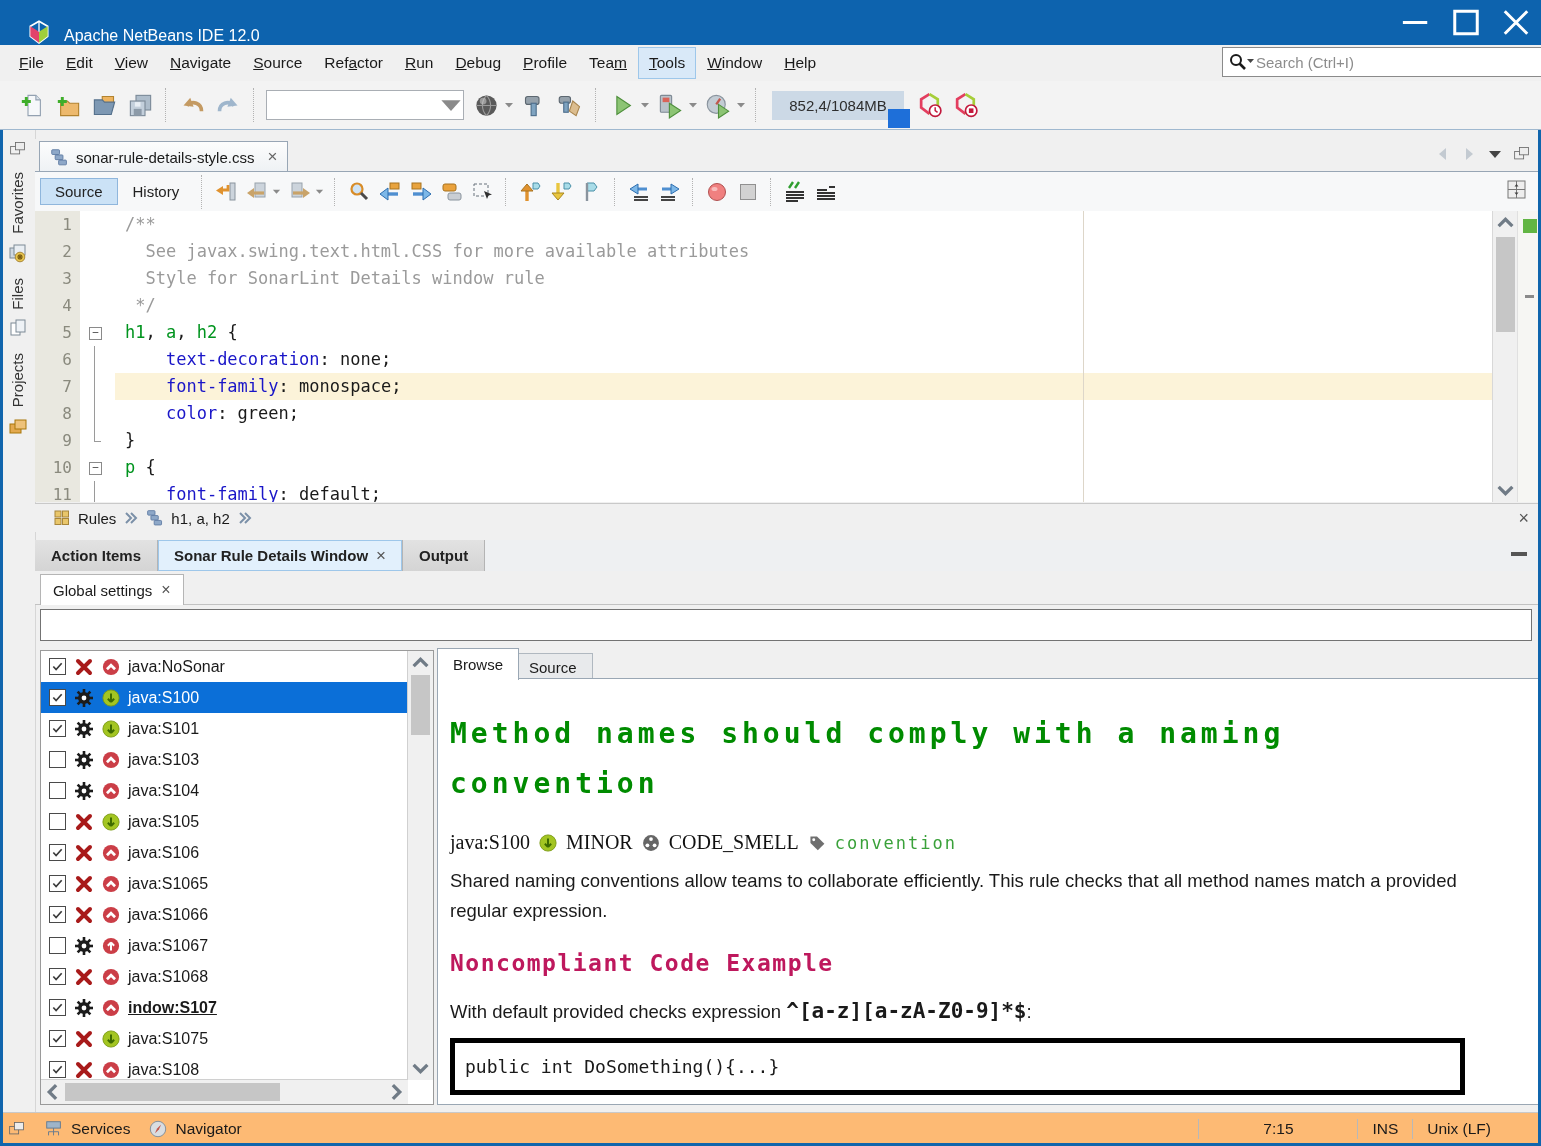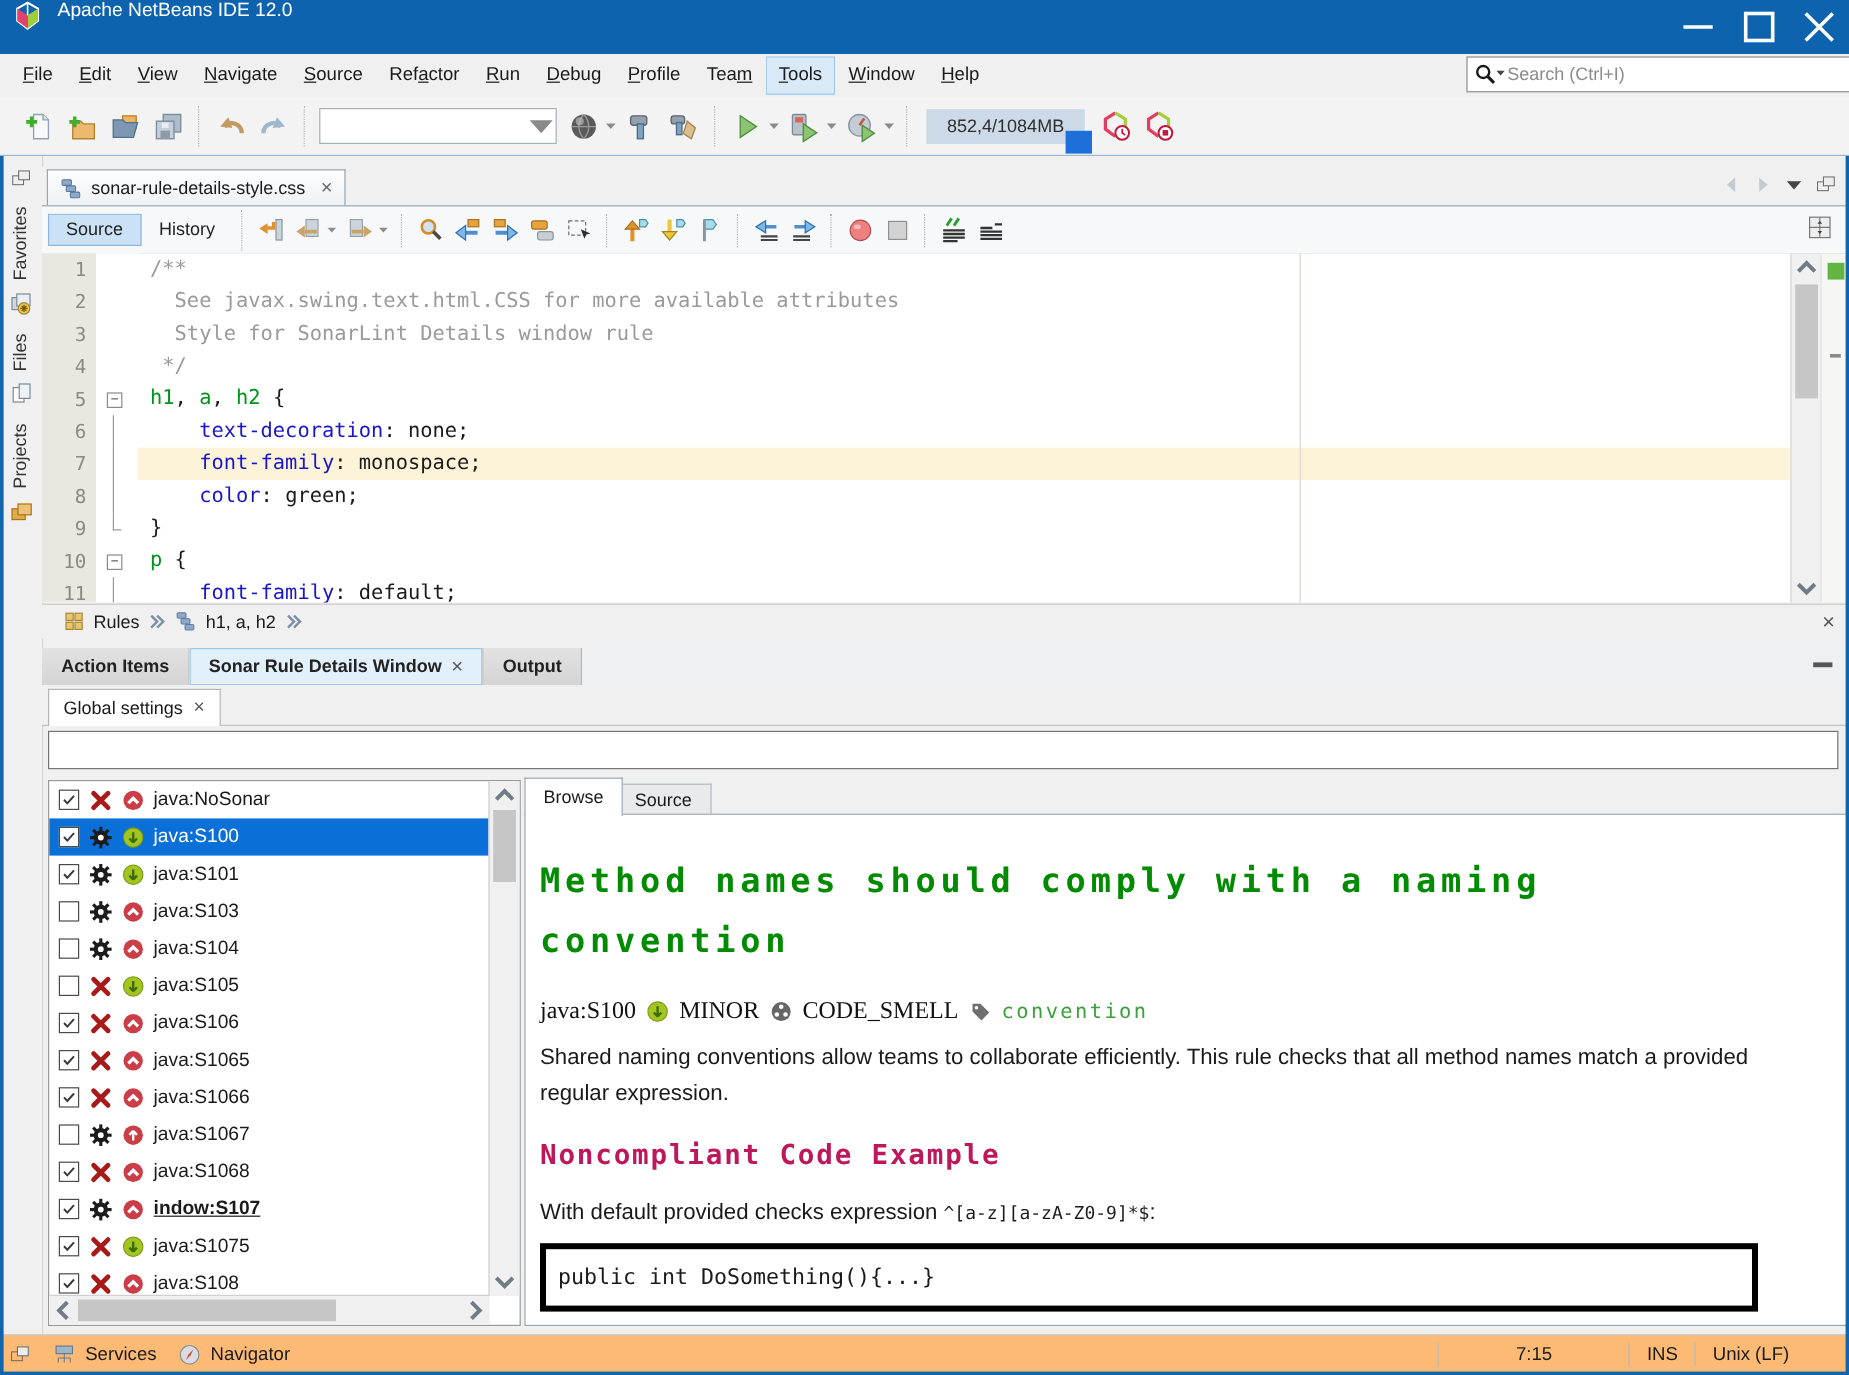"Apache NetBeans IDE 12.0" .titlebar { align-items: flex-start -> flex-end; padding-left: none -> 16px }
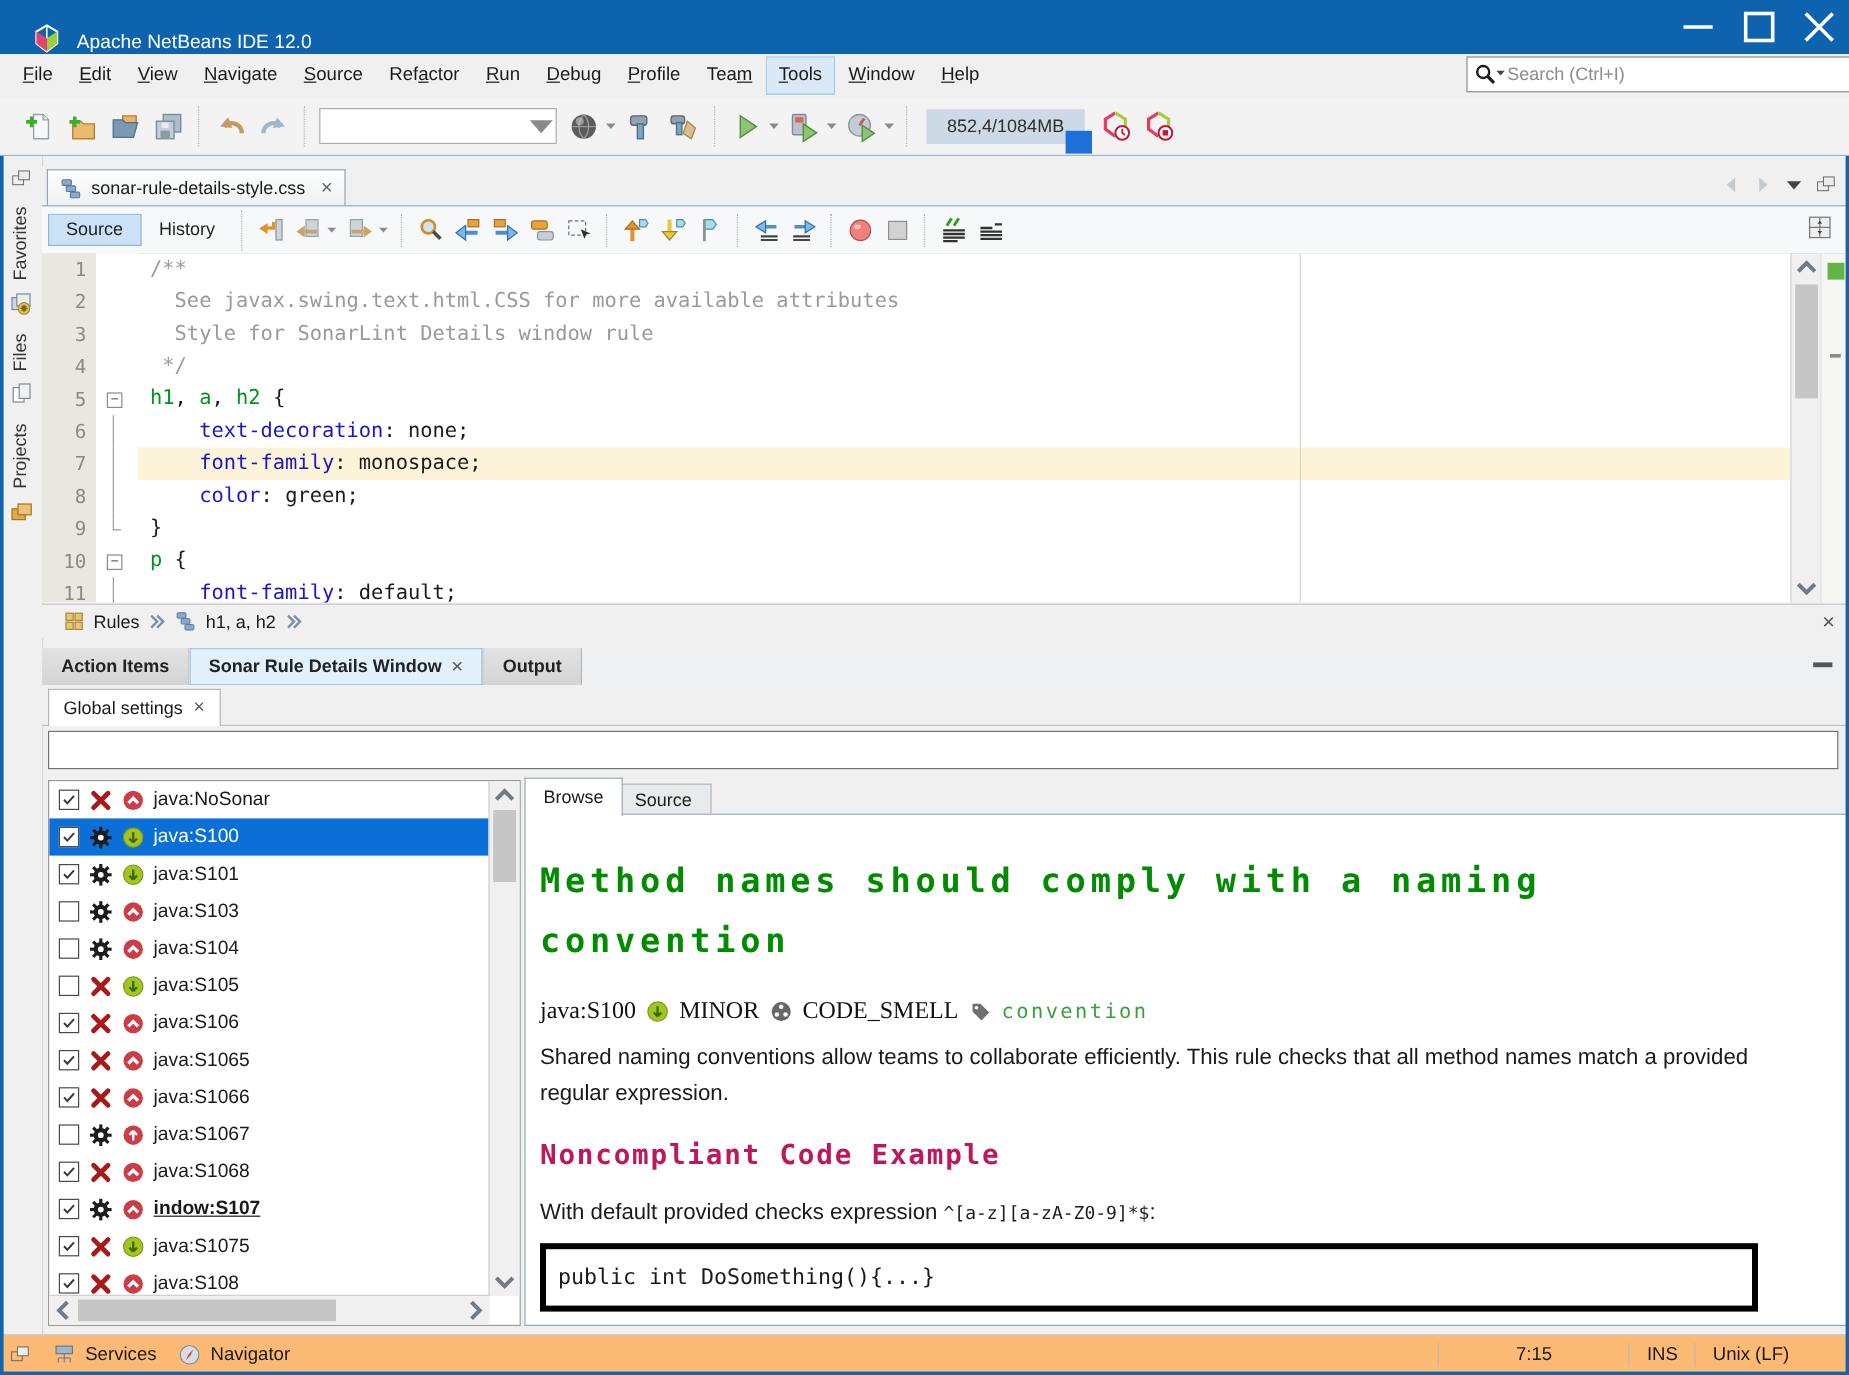"^[a-z][a-zA-Z0-9]*$" .d-intro .rx { font-size: 15px -> 21px; font-weight: normal -> bold }
